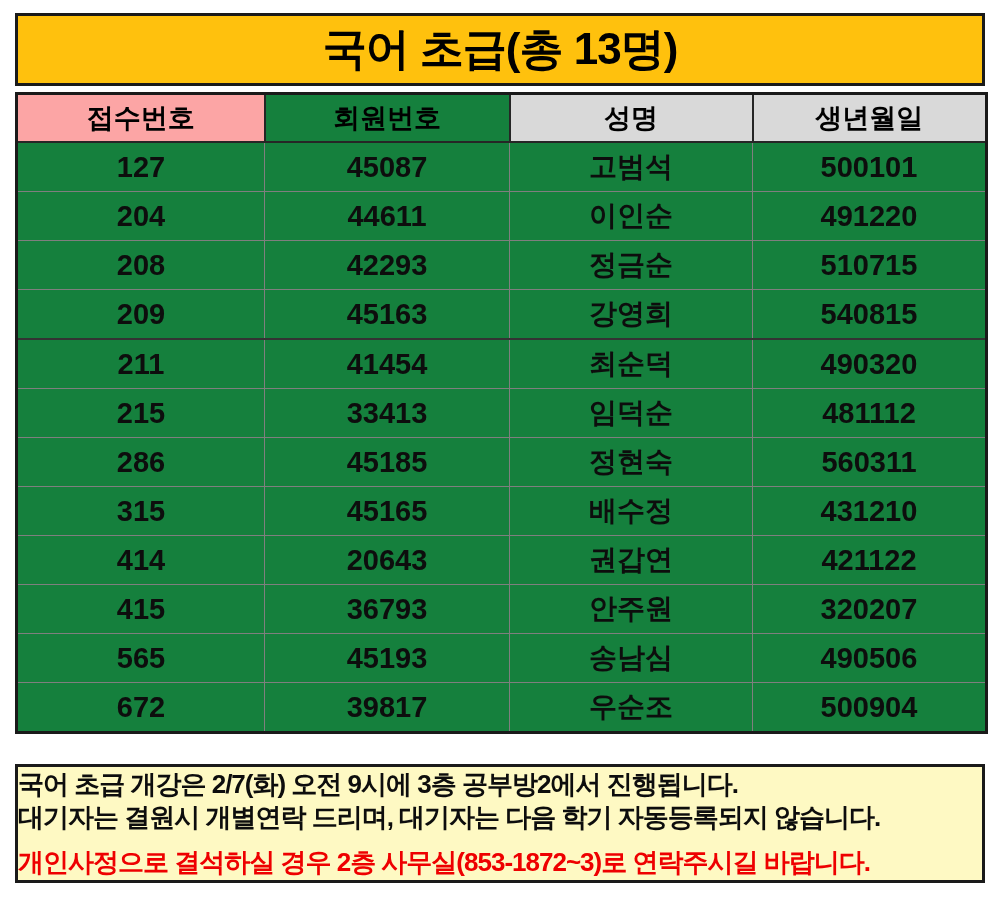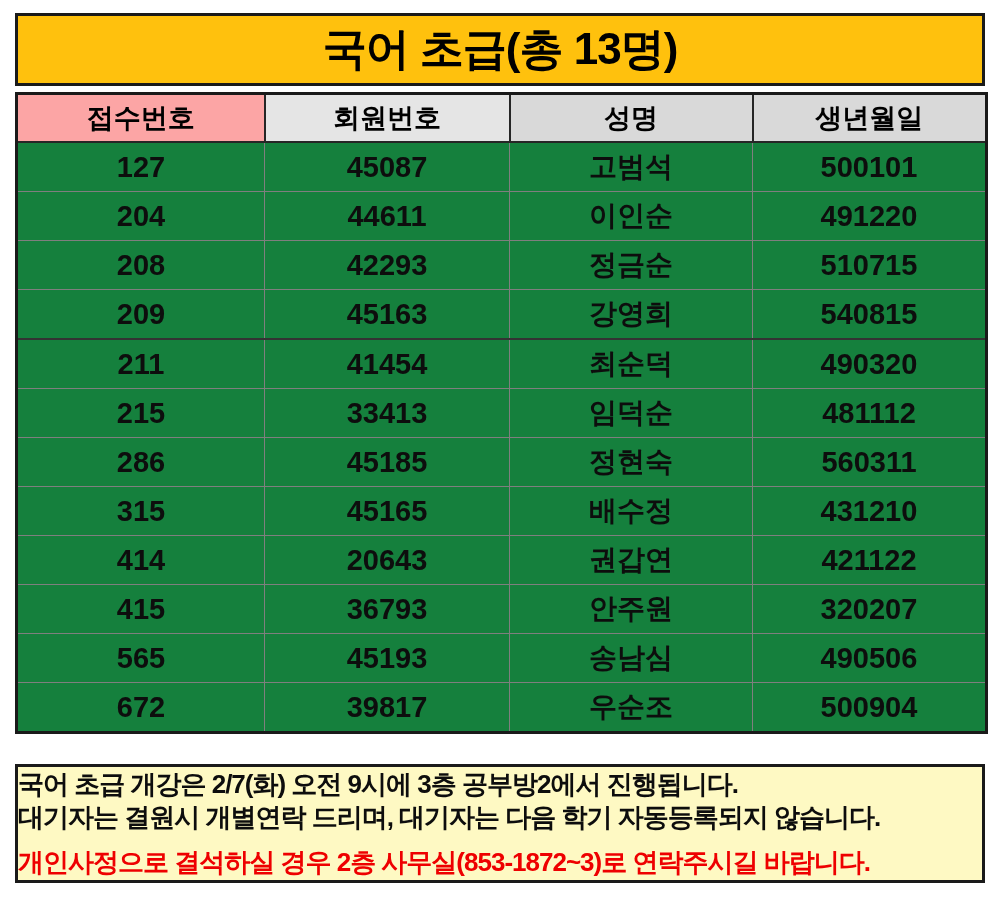"회원번호" th { background: #e5e5e5 -> #15803d }
